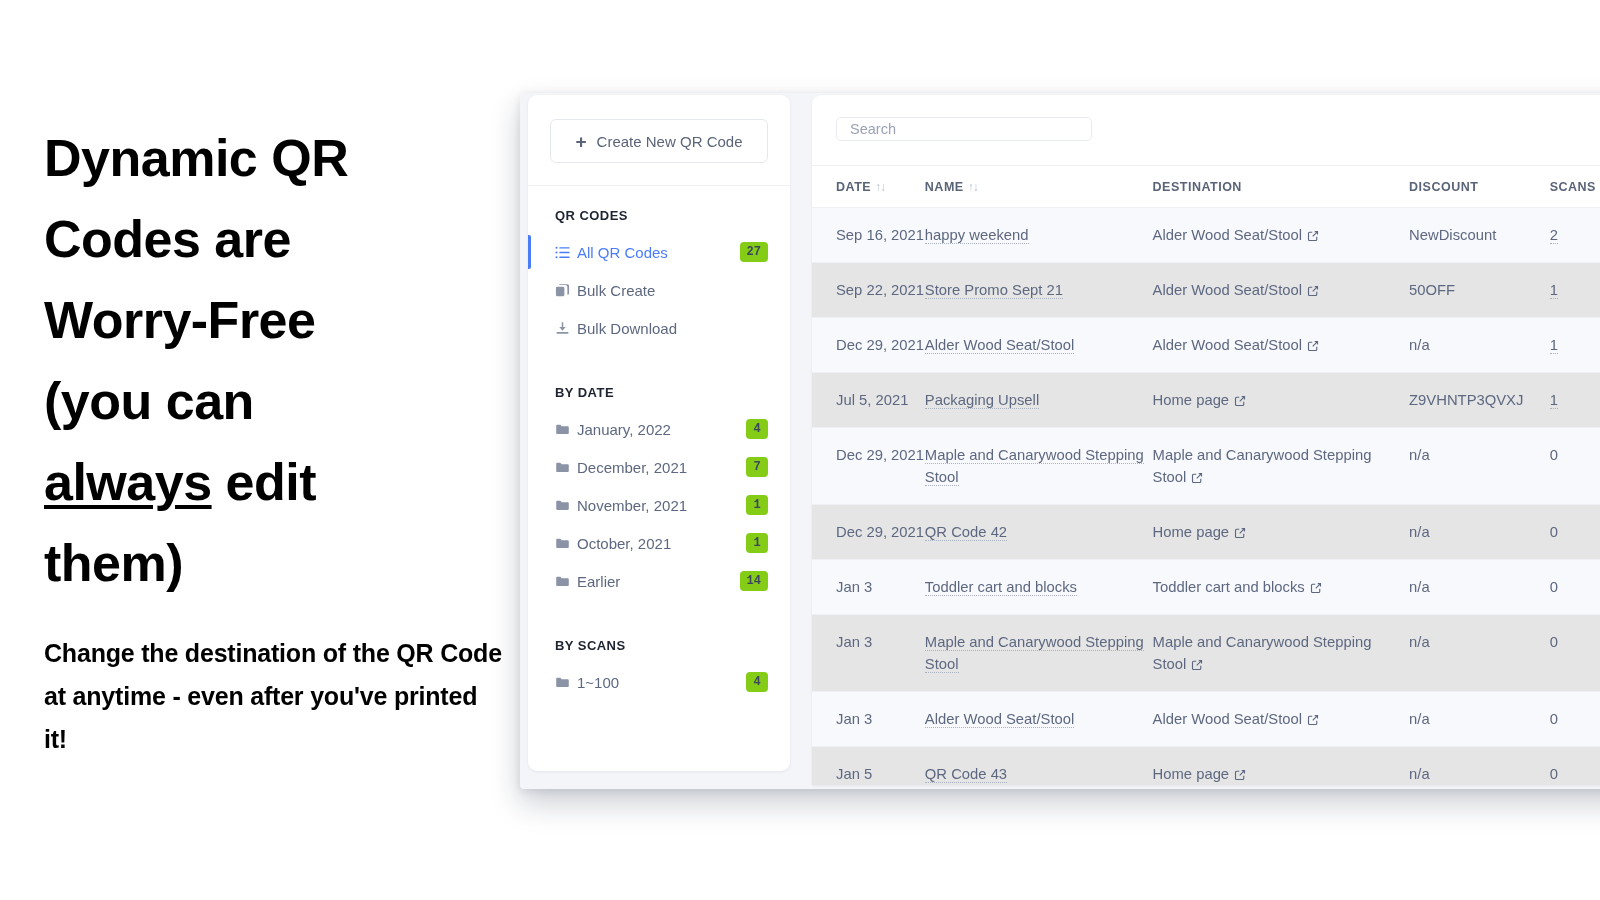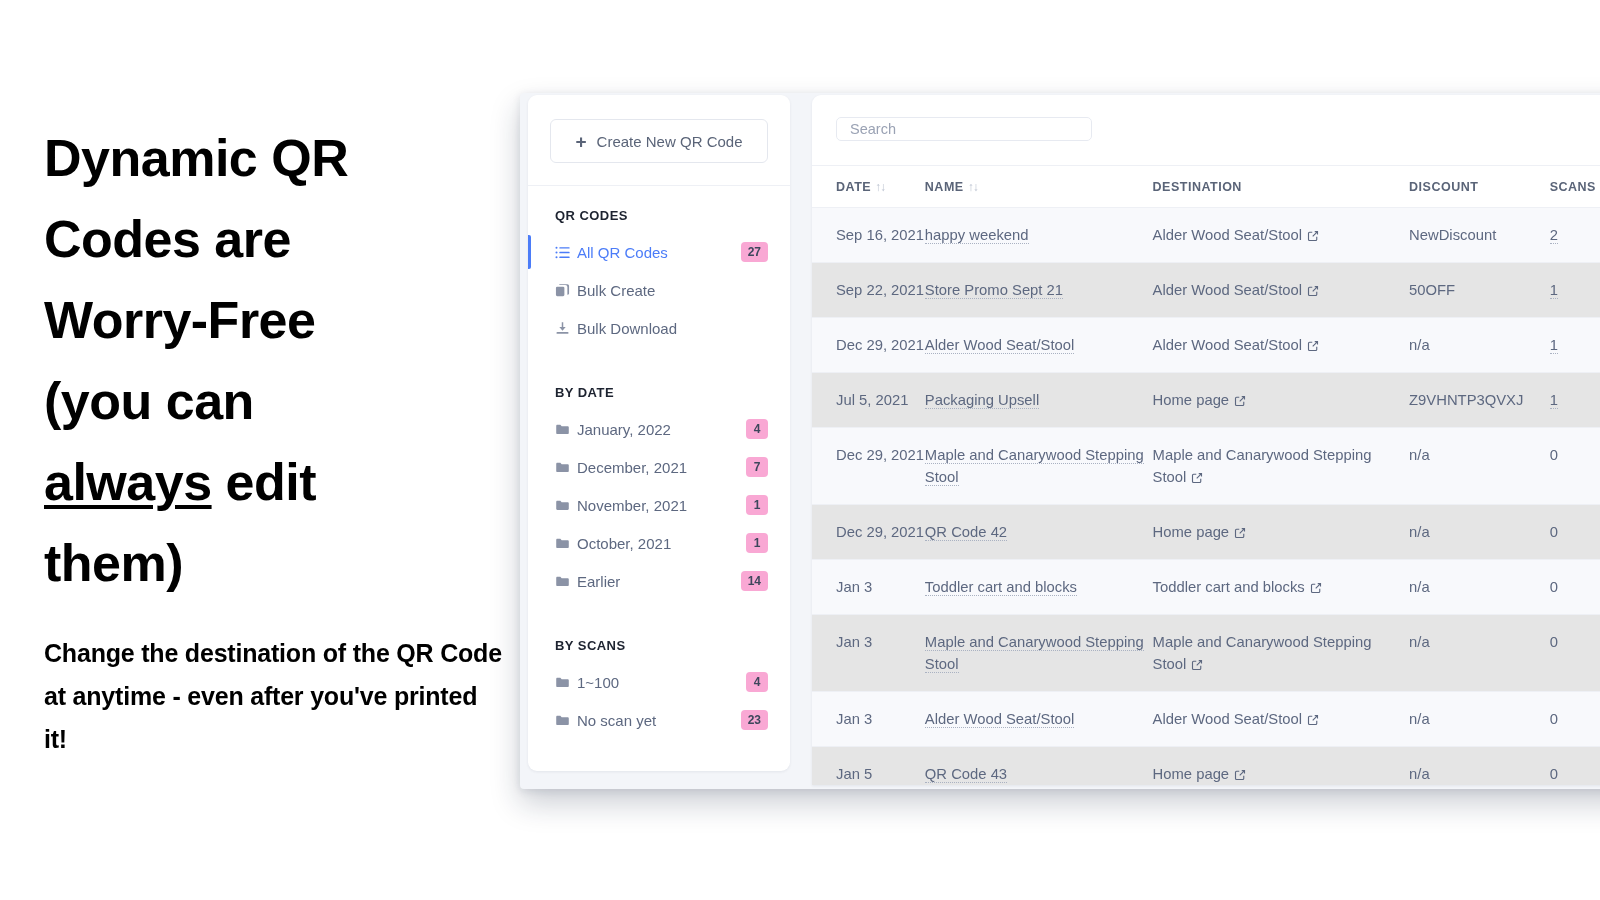"27" .nav-item .cnt { background: #f9a8d4 -> #84cc16; font-family: none -> Liberation Mono, monospace }
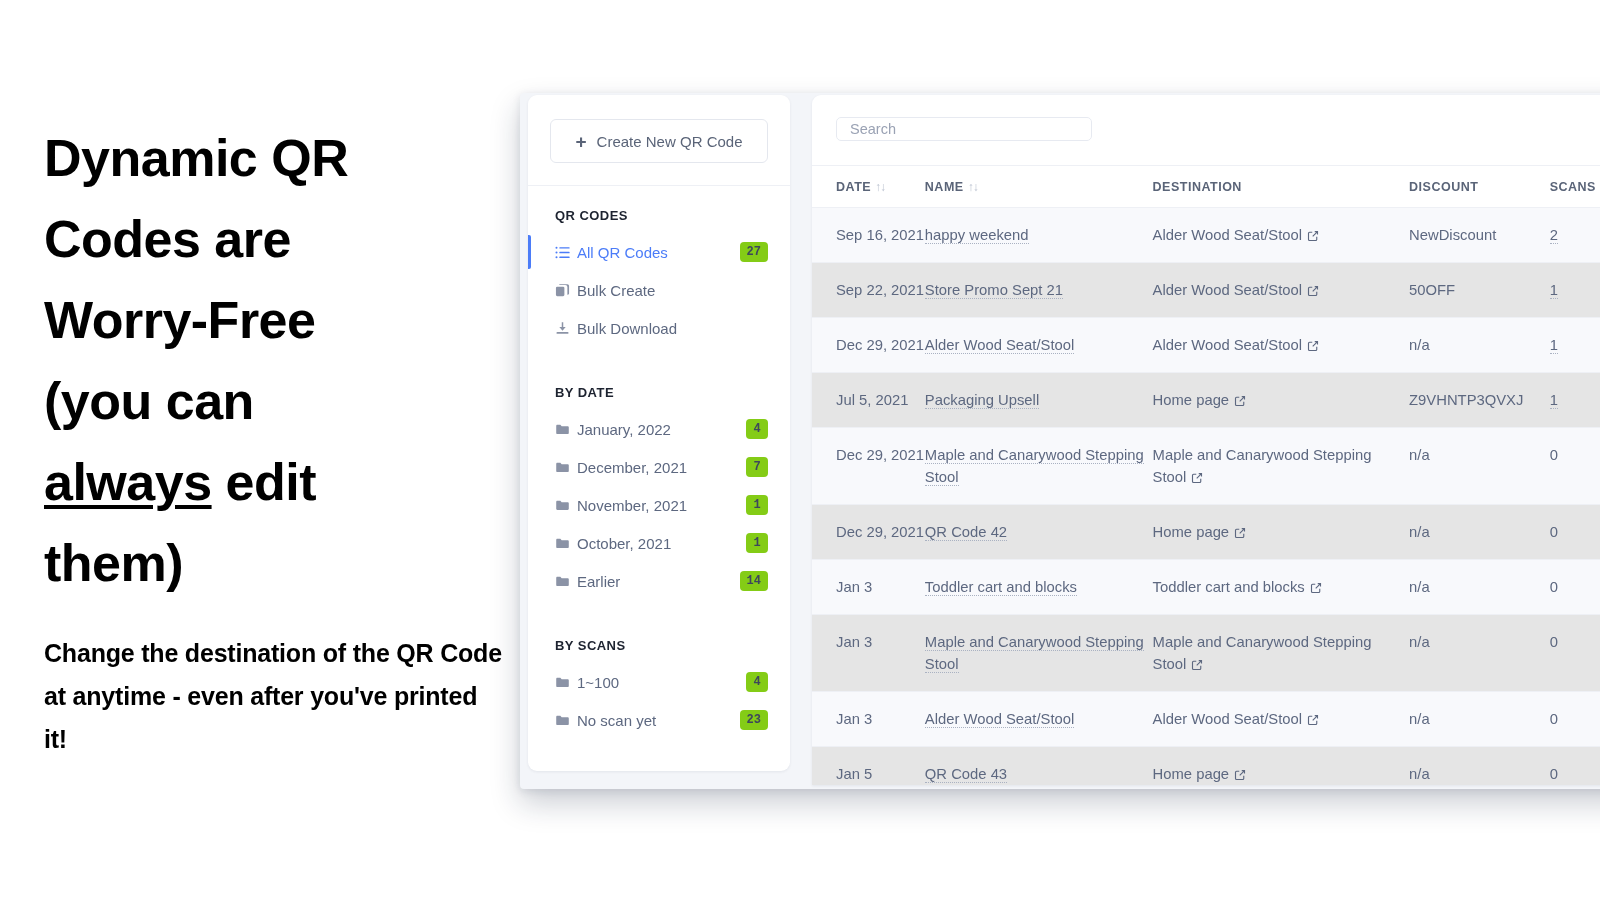"No scan yet" div.nav-item { html: <div> <span> <svg> <path></path> </svg> </span> <span>No scan yet</span> <span>23</span> </div> -> none }
